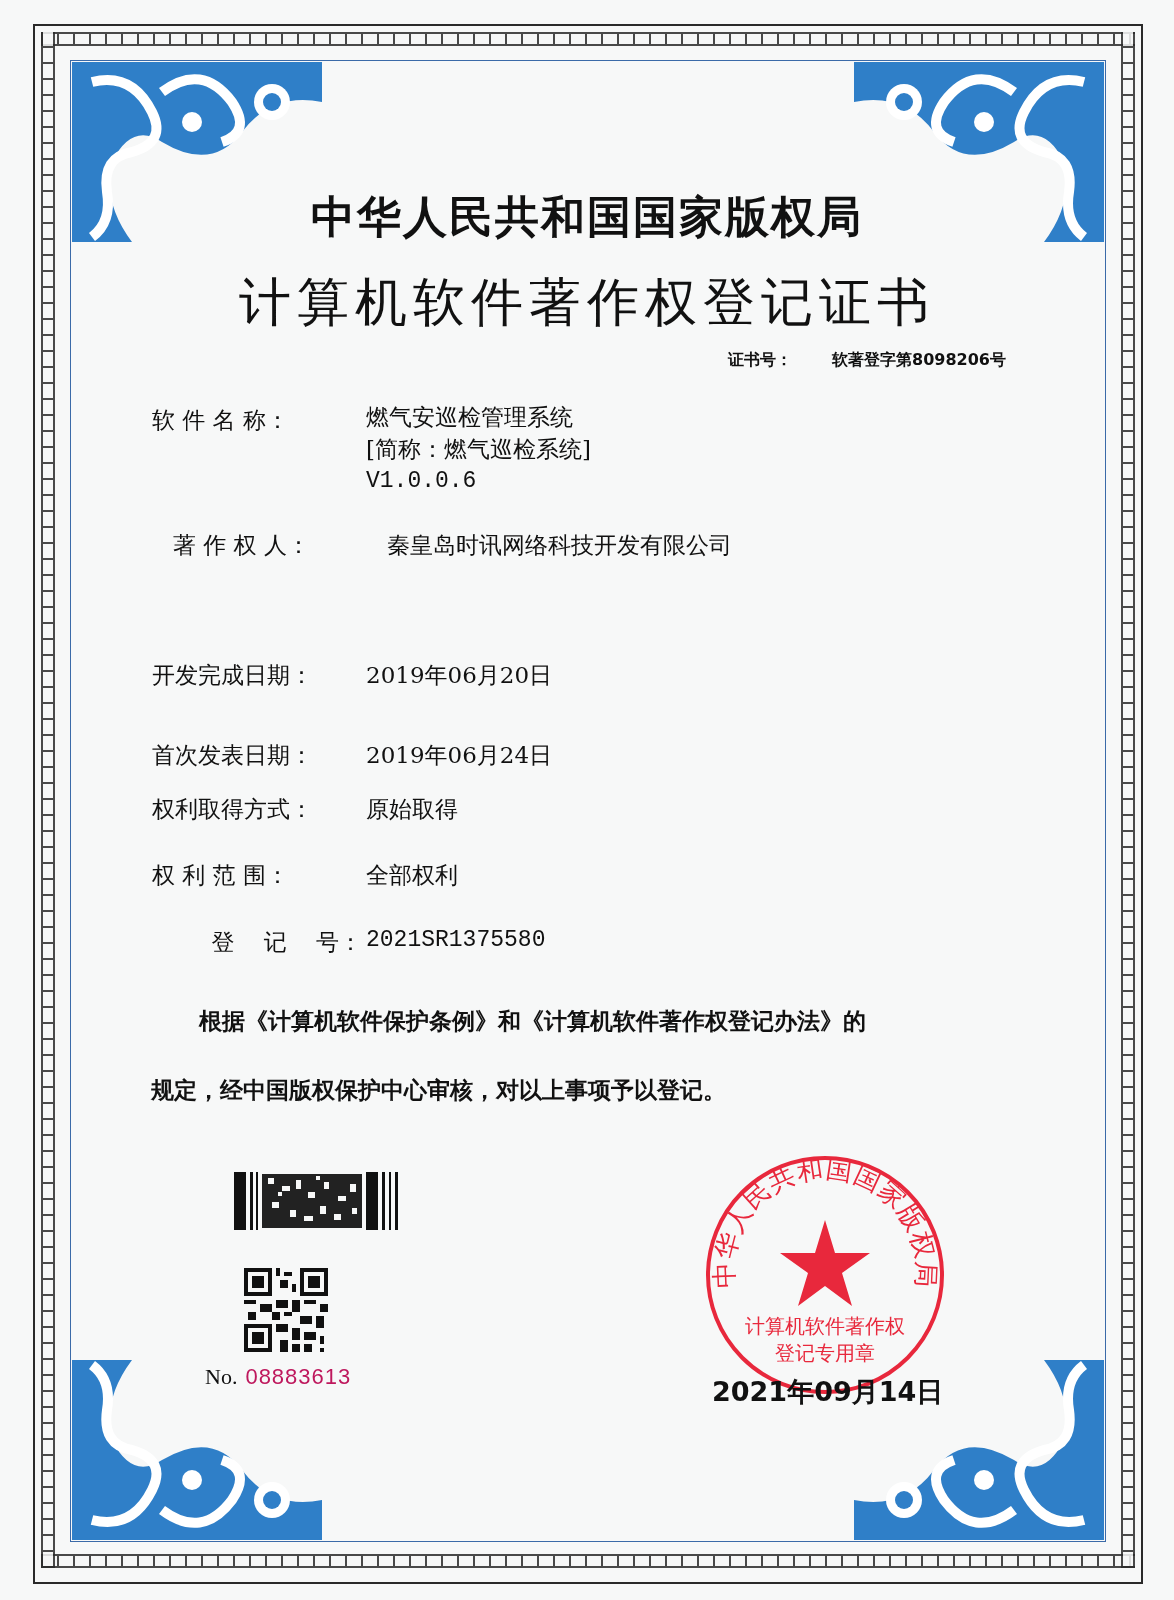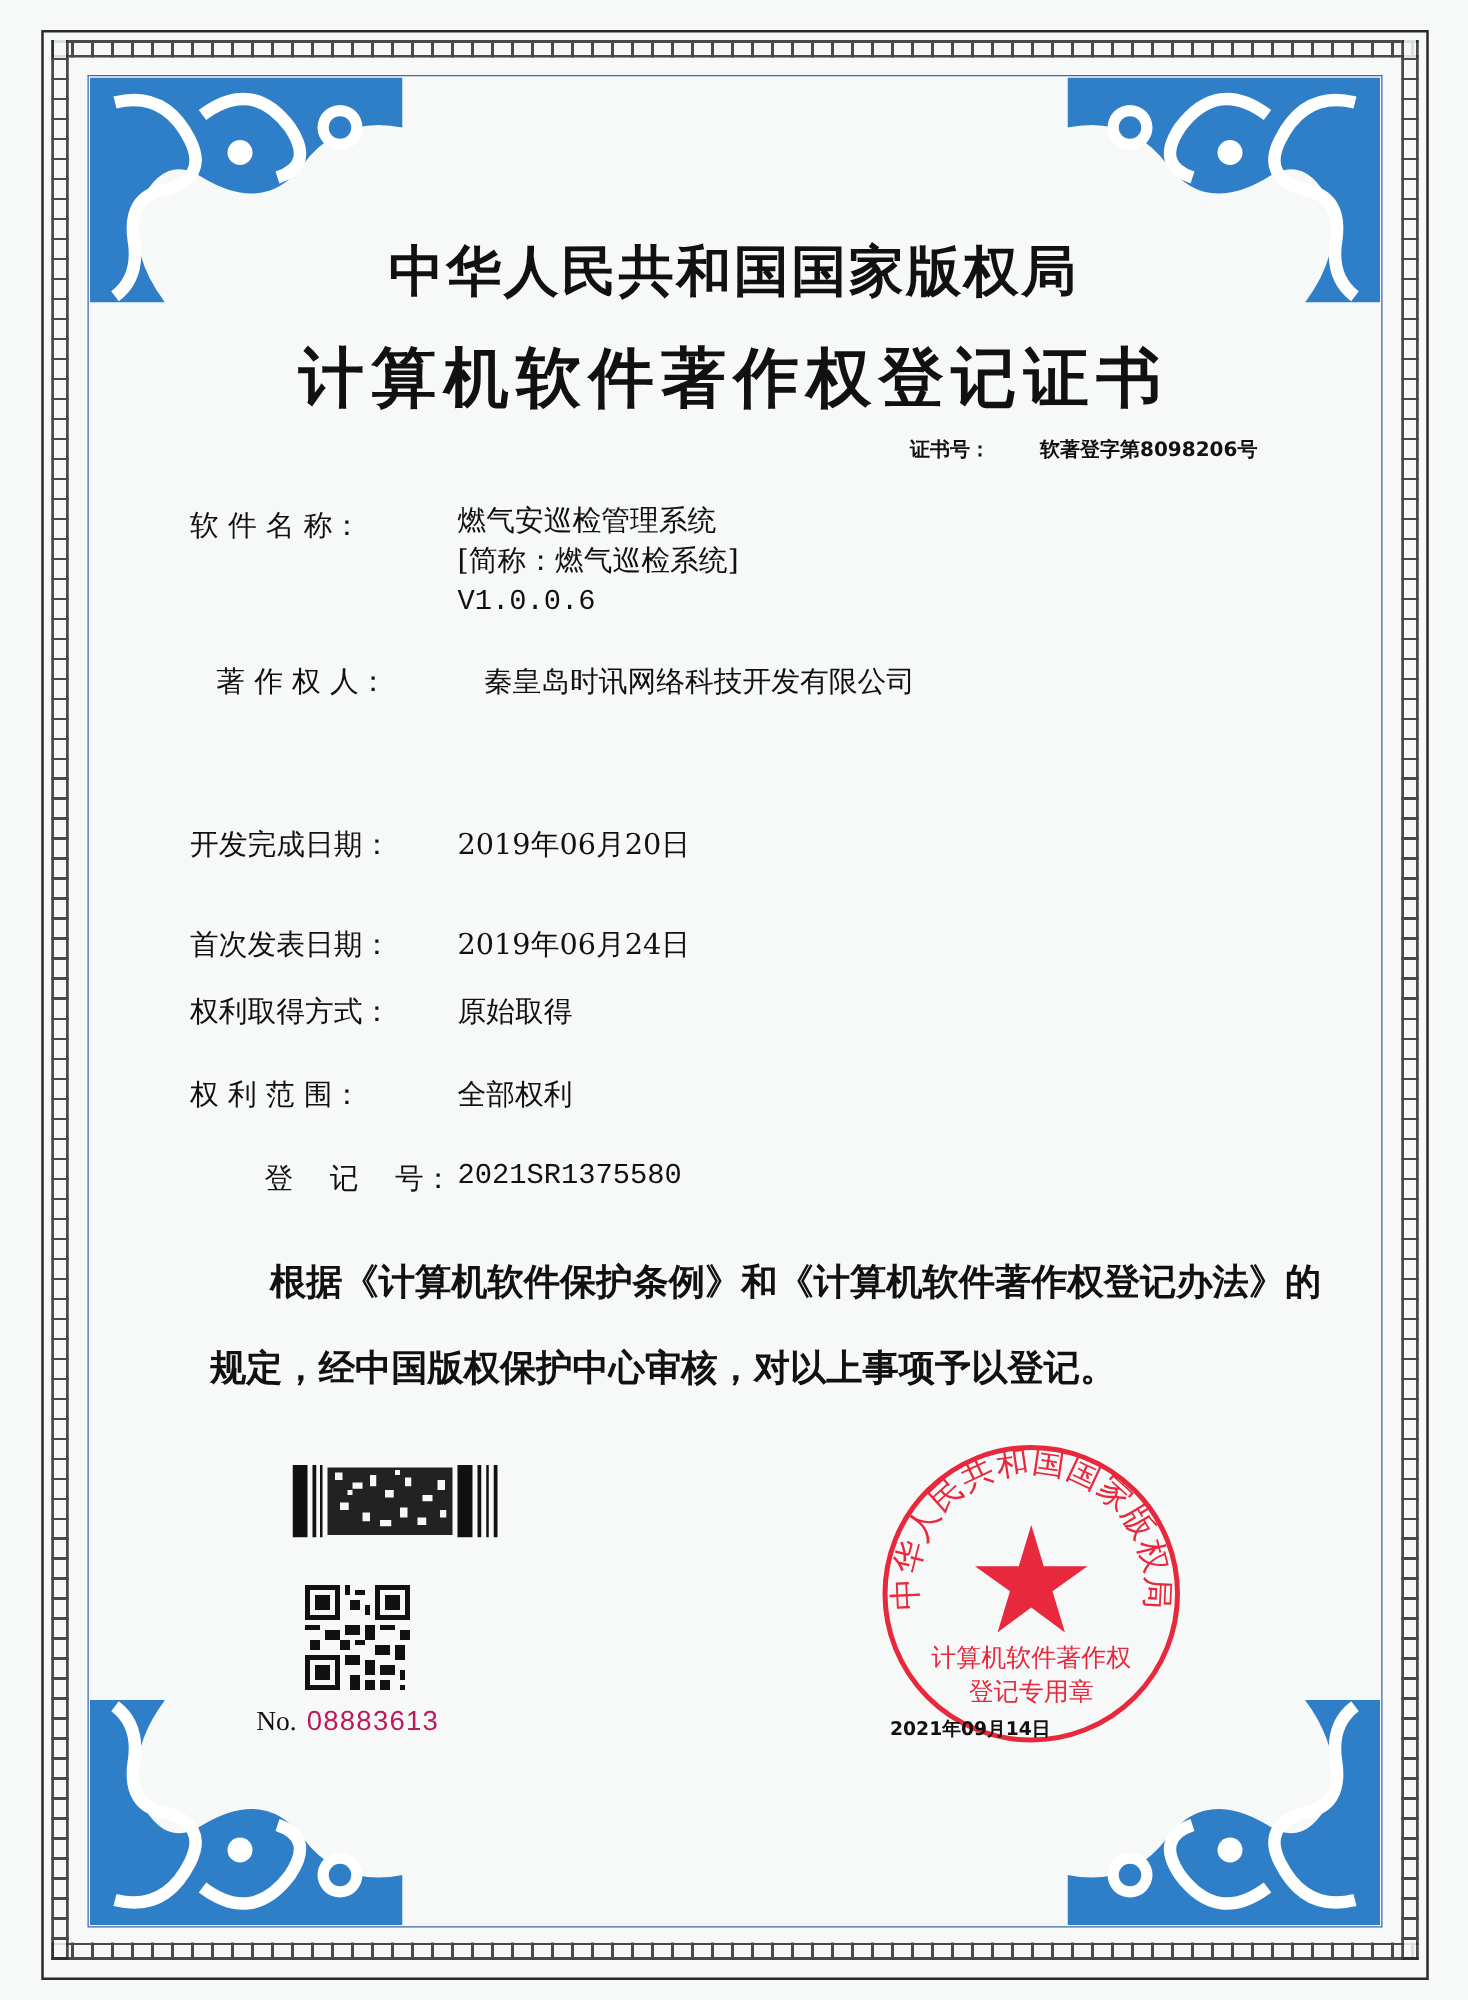"计算机软件著作权登记证书" .title2 { font-weight: bold -> normal }
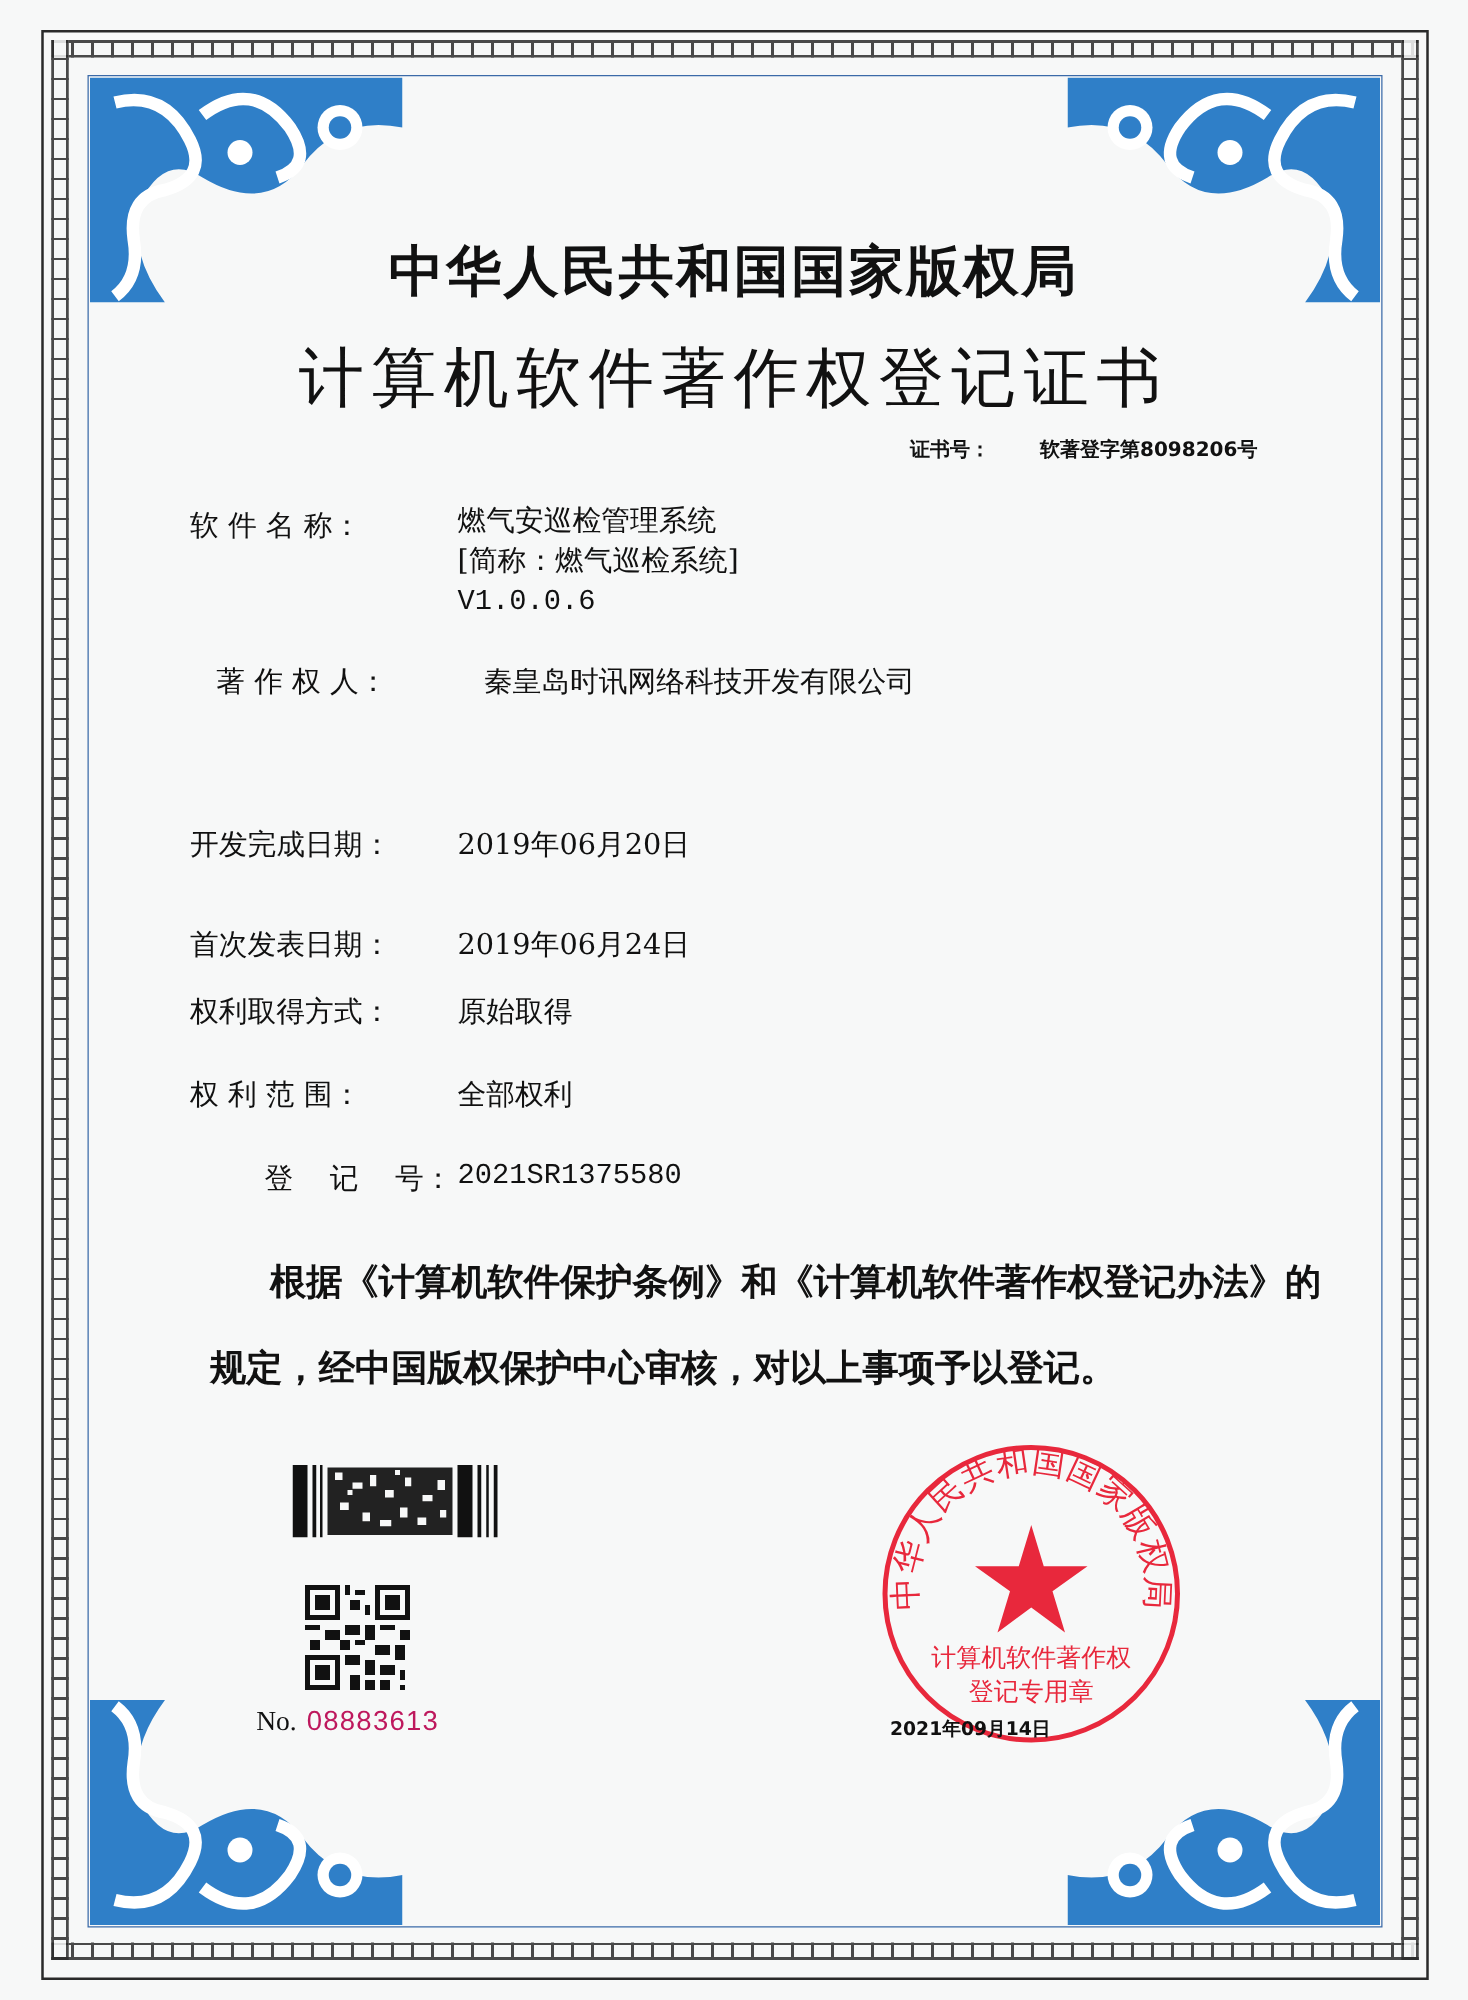"根据《计算机软件保护条例》和《计算机软件著作权登记办法》的" .para { font-size: 29px -> 23px; left: 168px -> 151px }
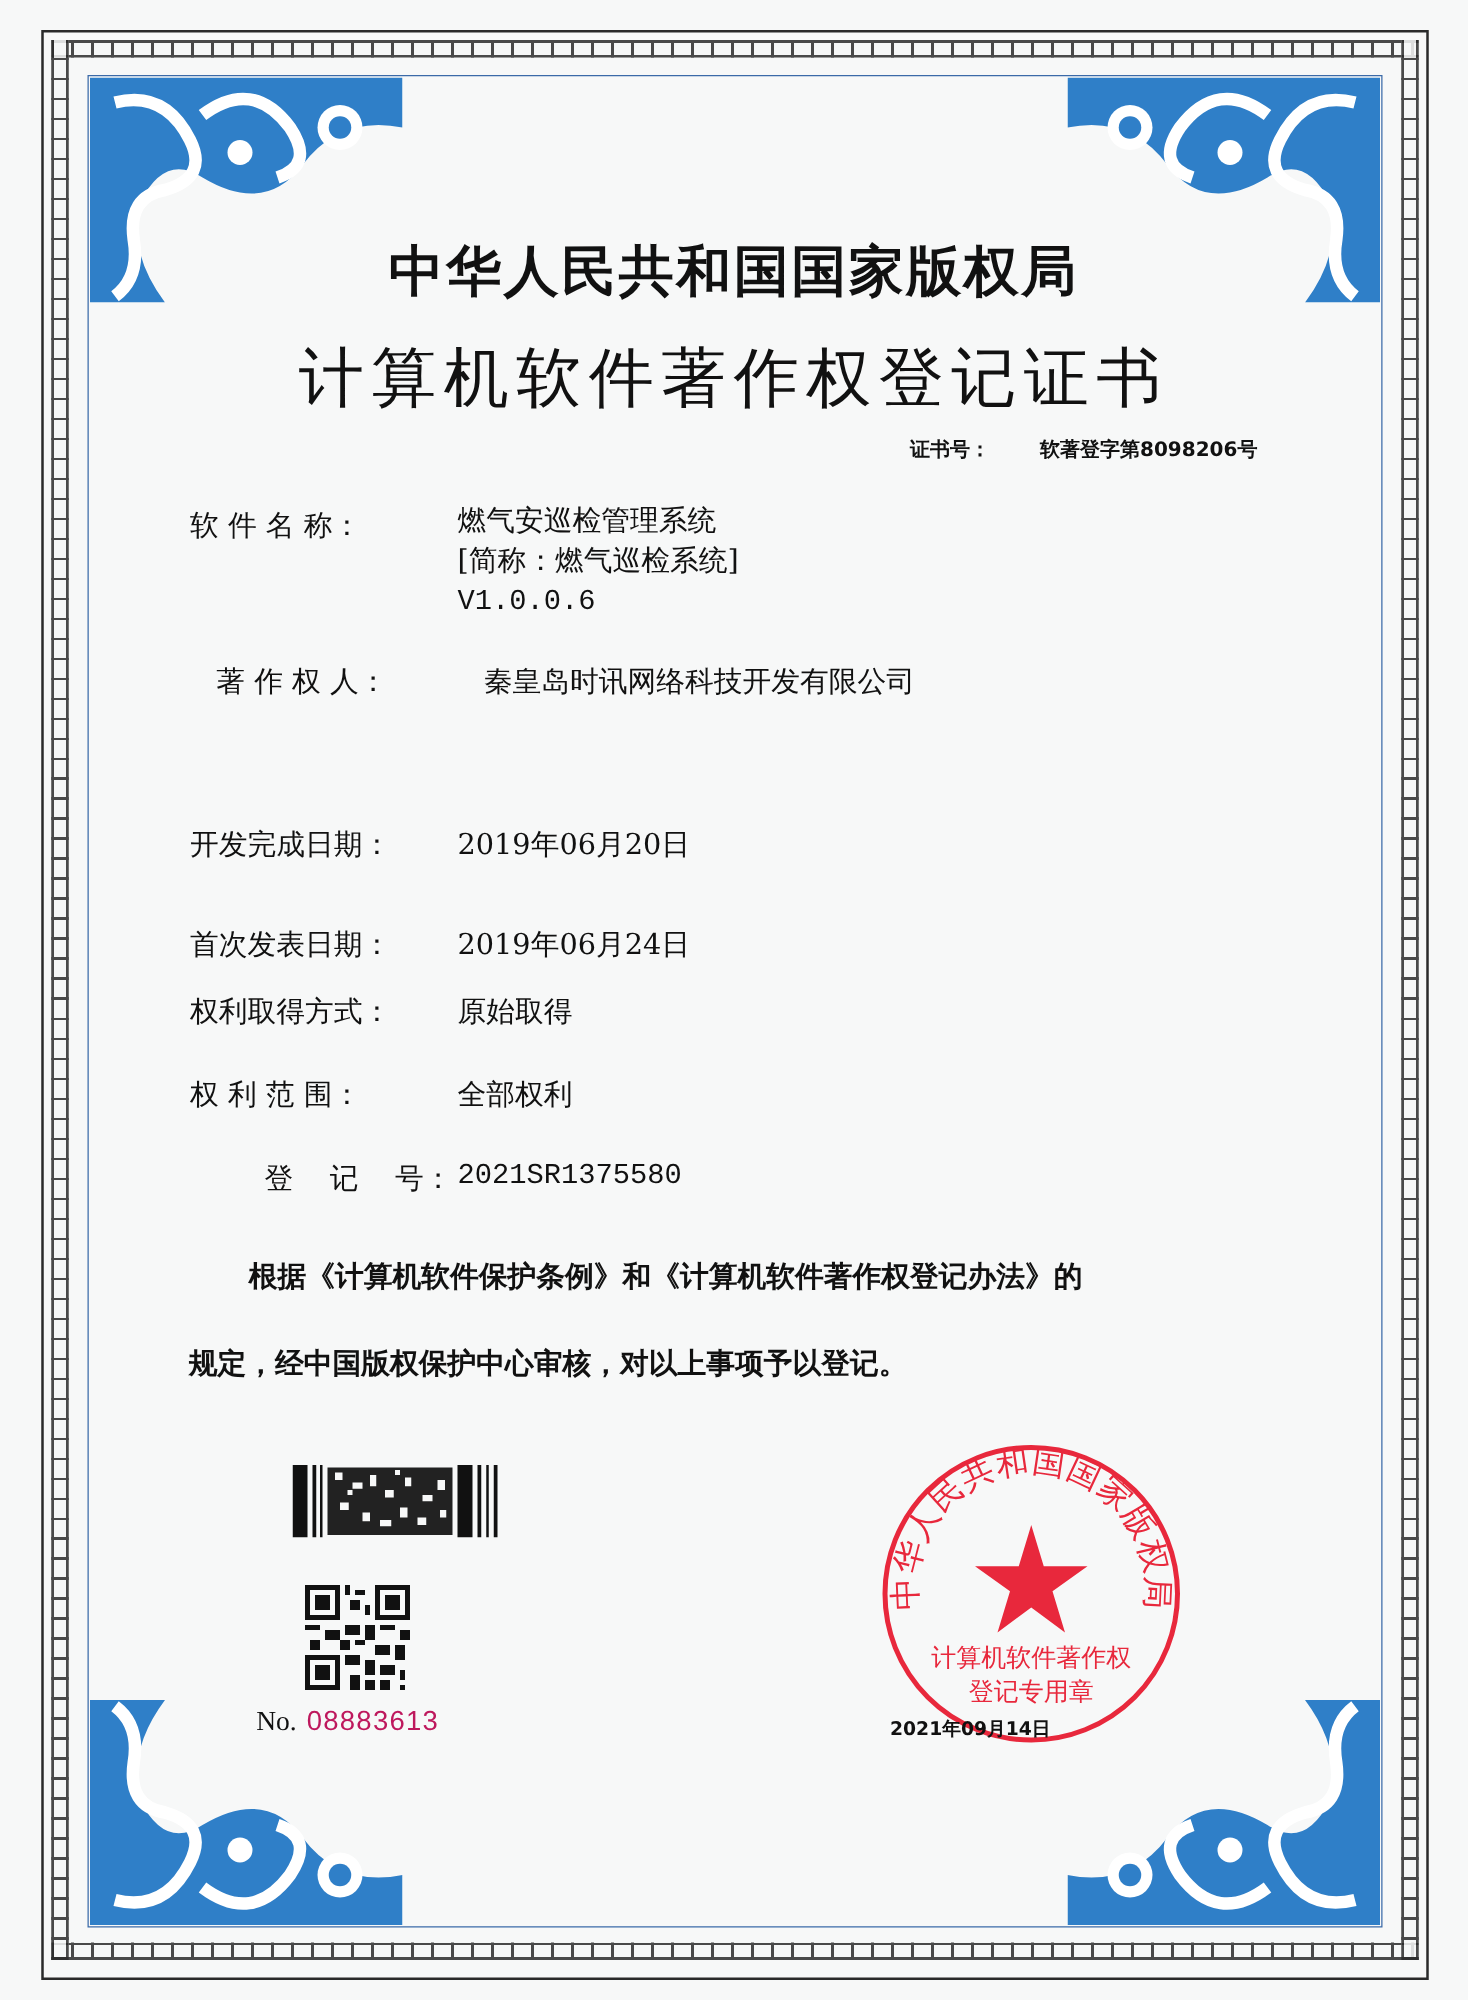"2021年09月14日" .date { font-size: 15px -> 27px }
